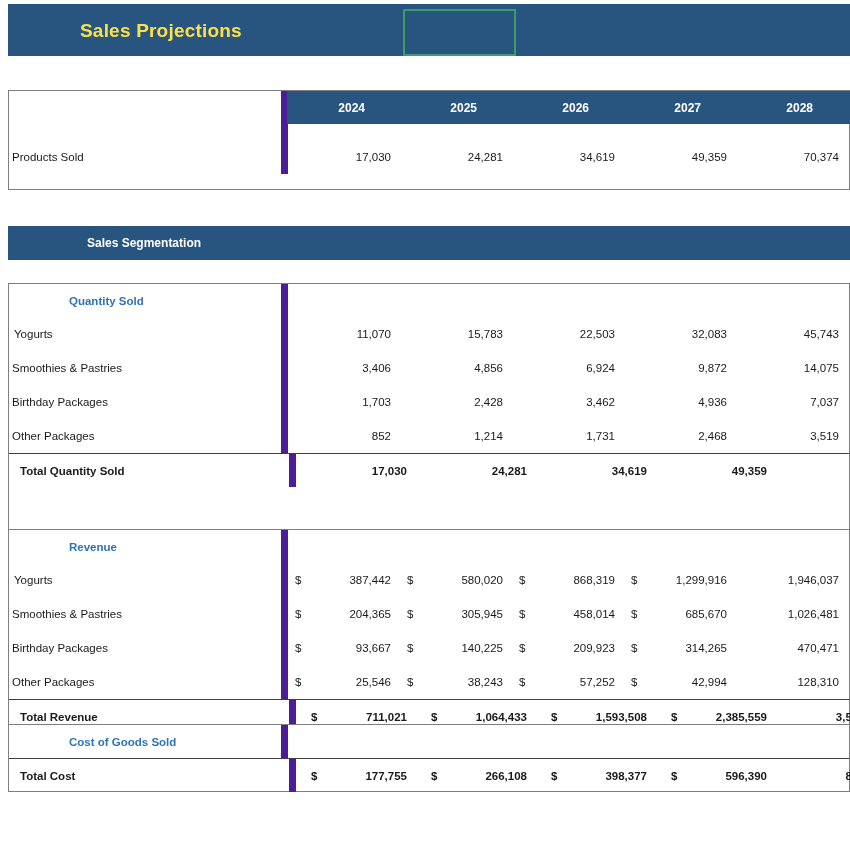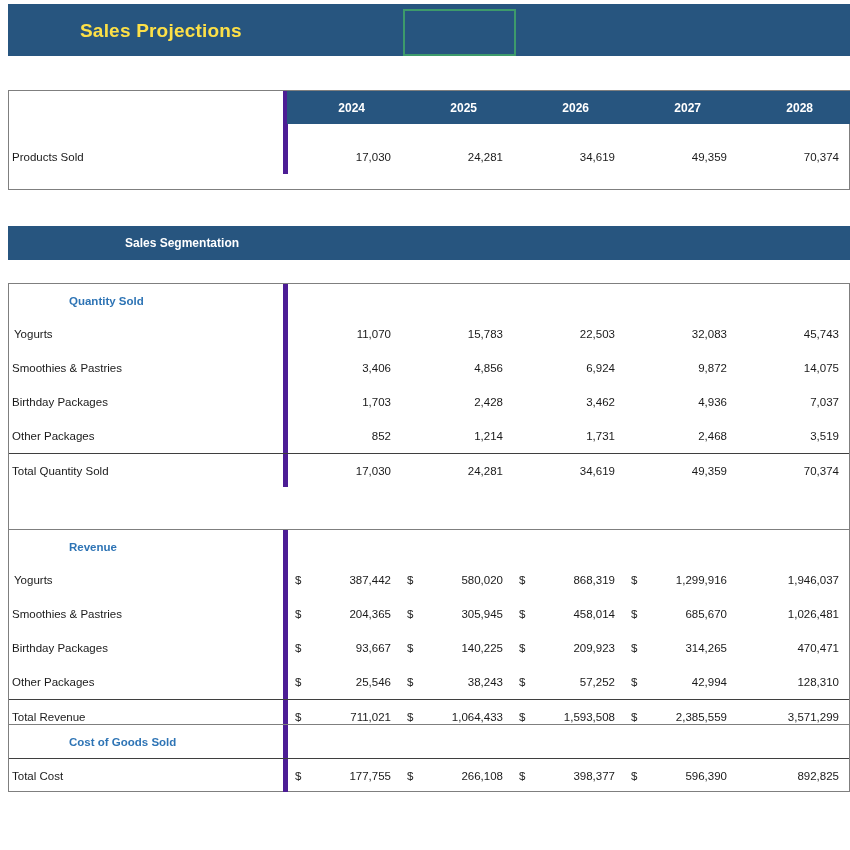"Products Sold" .cell-label { border-right: 5px solid #4c1d95 -> 7px solid #4c1d95 }
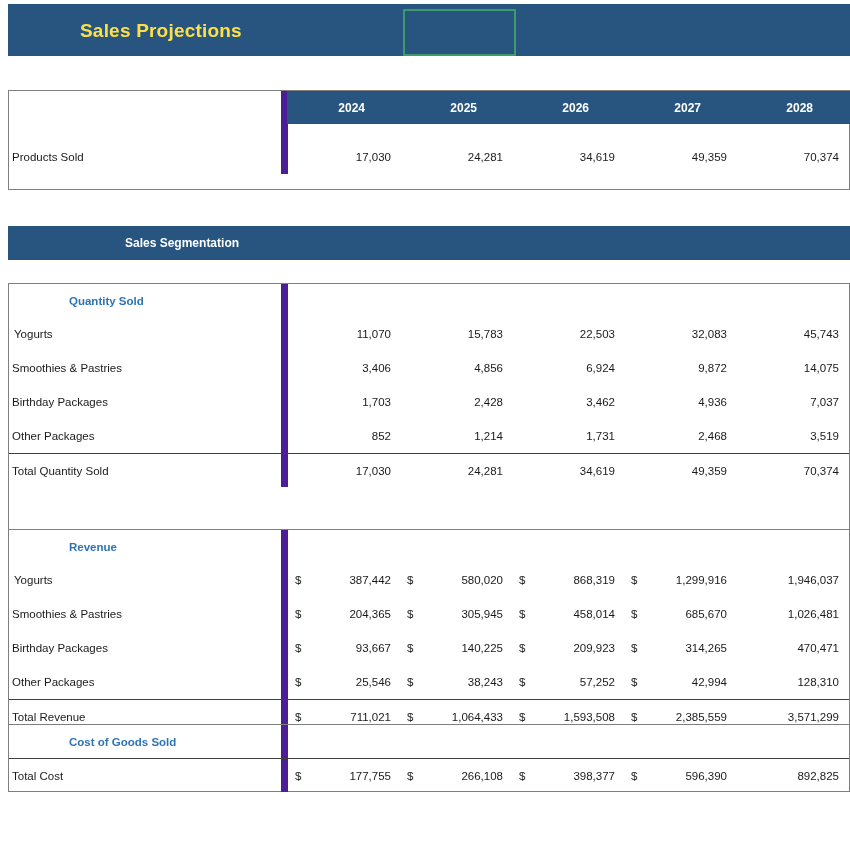"Sales Segmentation" .seg-band .seg-label { padding-left: 117px -> 79px }
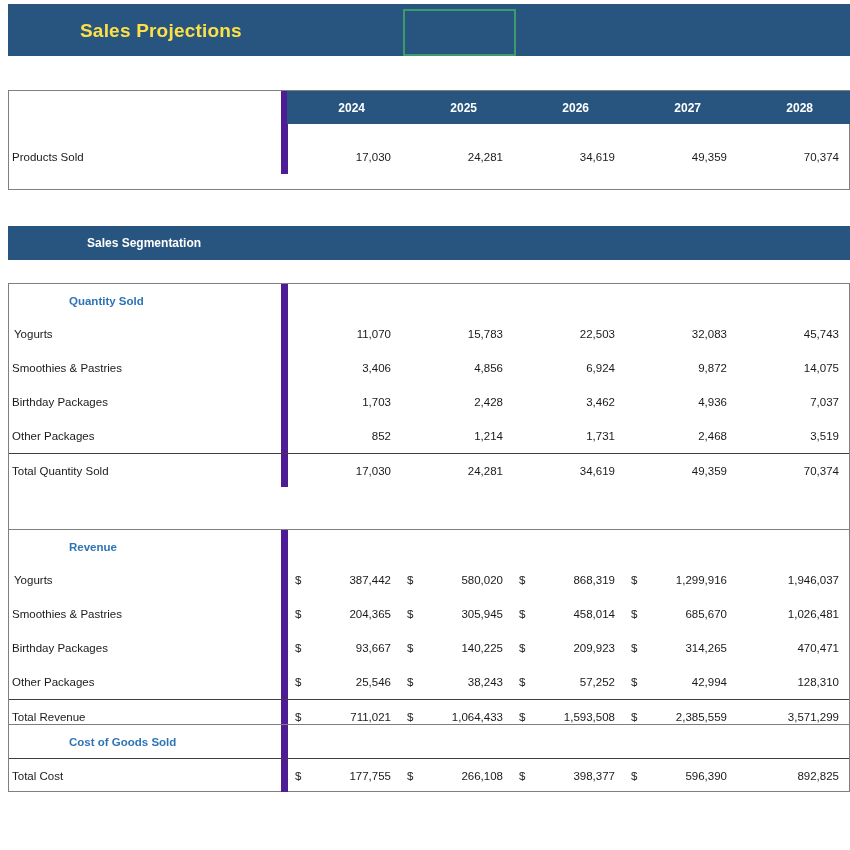"Total Quantity Sold" .row.total .cell-label, .row.total .cell-val { font-weight: normal -> bold; margin-left: none -> 8px }
